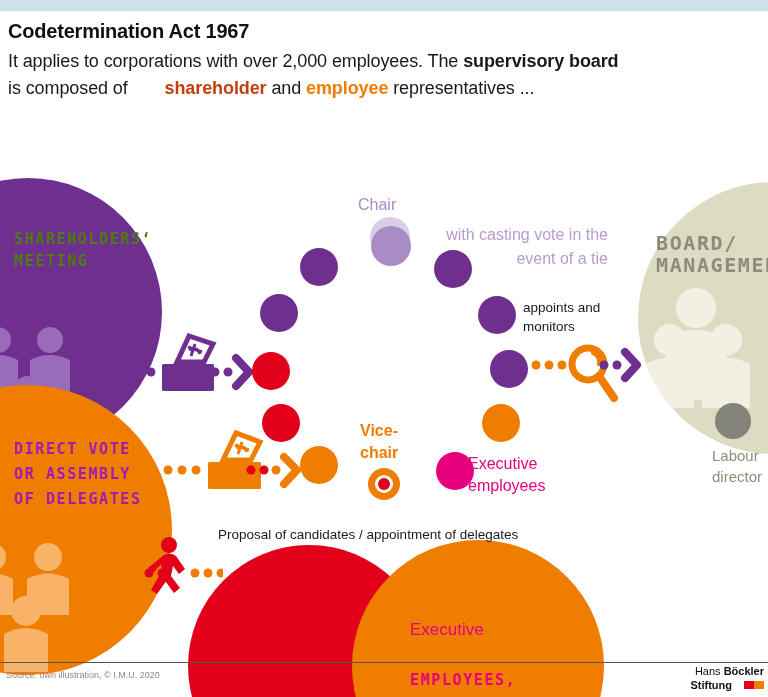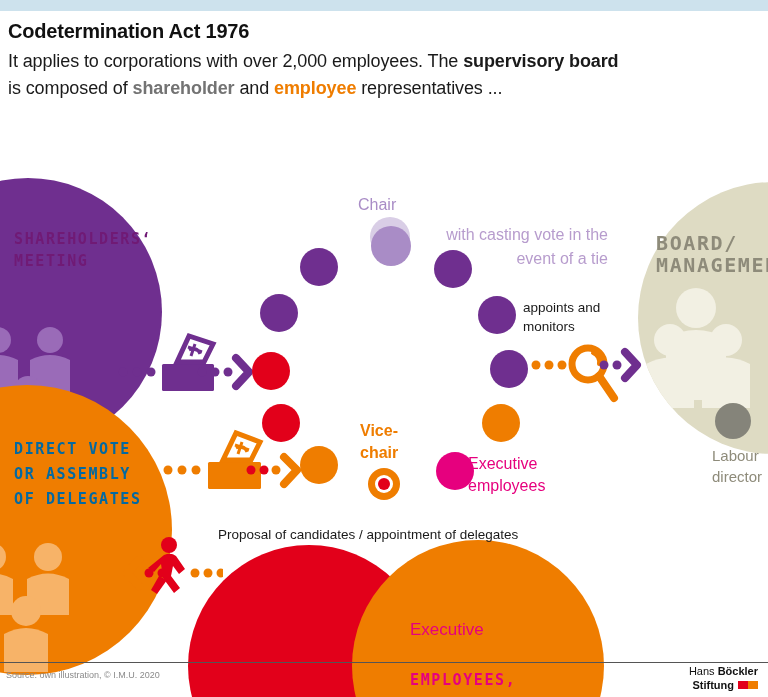"Codetermination Act 1976" div.hdr-title { text: 1976 -> 1967 }
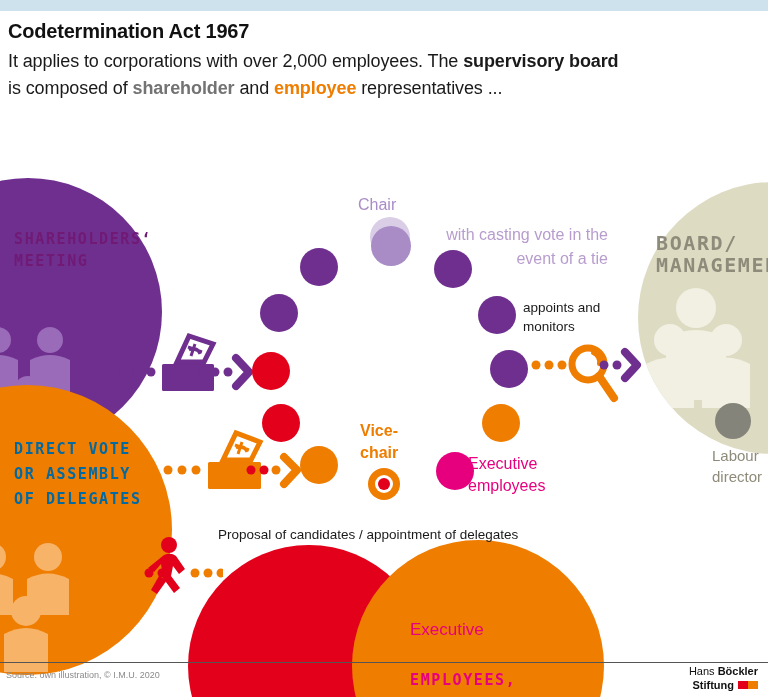"shareholder" .c-purple { color: #737373 -> #c2410c; margin-left: none -> 32px }
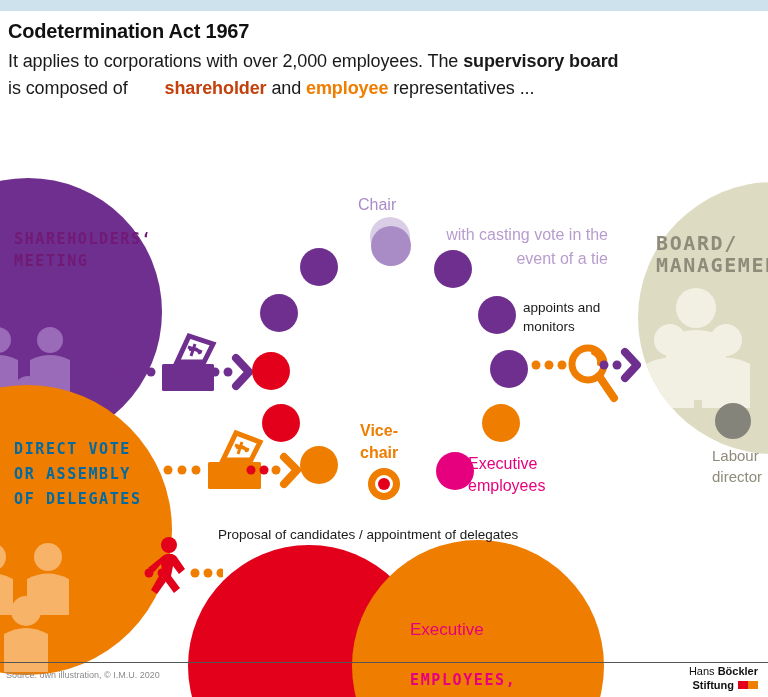"SHAREHOLDERS‘" #lbl-shareholders { color: #701a75 -> #4d7c0f }
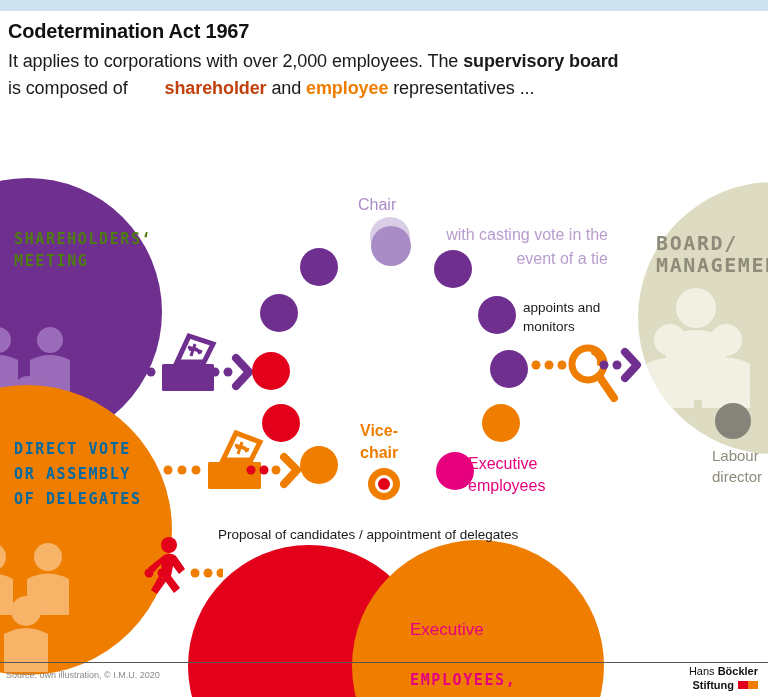"DIRECT VOTE" #lbl-directvote { color: #0369a1 -> #a21caf }
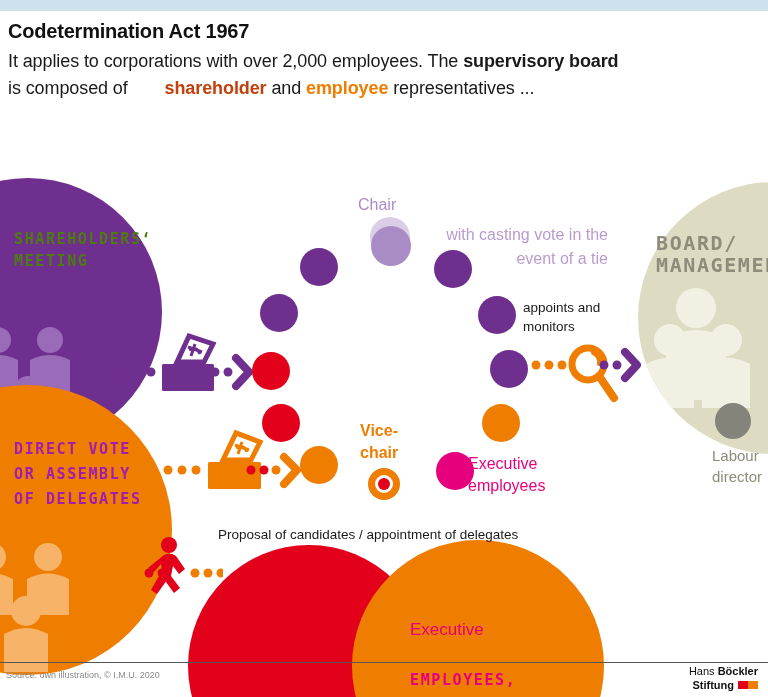"Hans Böckler" #logo { right: 10px -> 4px }
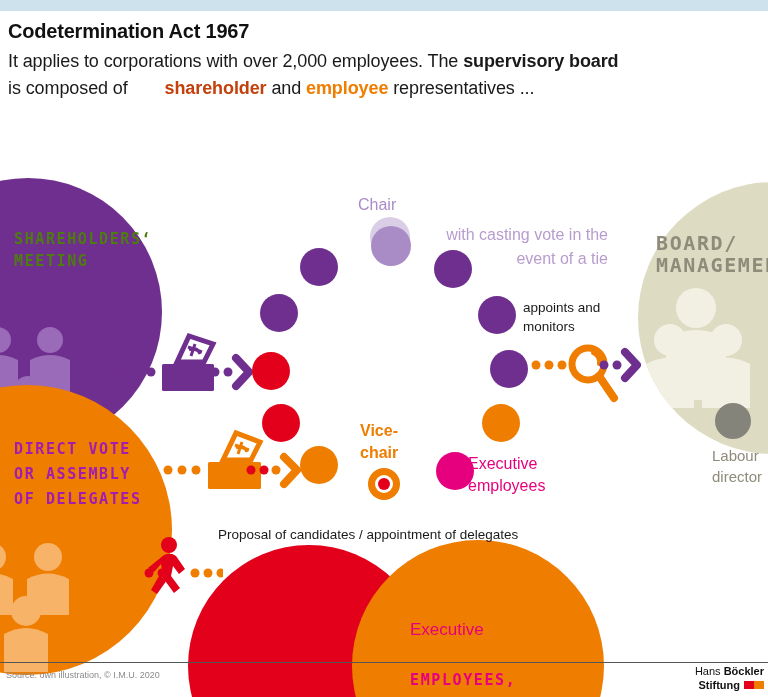"Stiftung" #logo .l2 { gap: 4px -> 12px }
